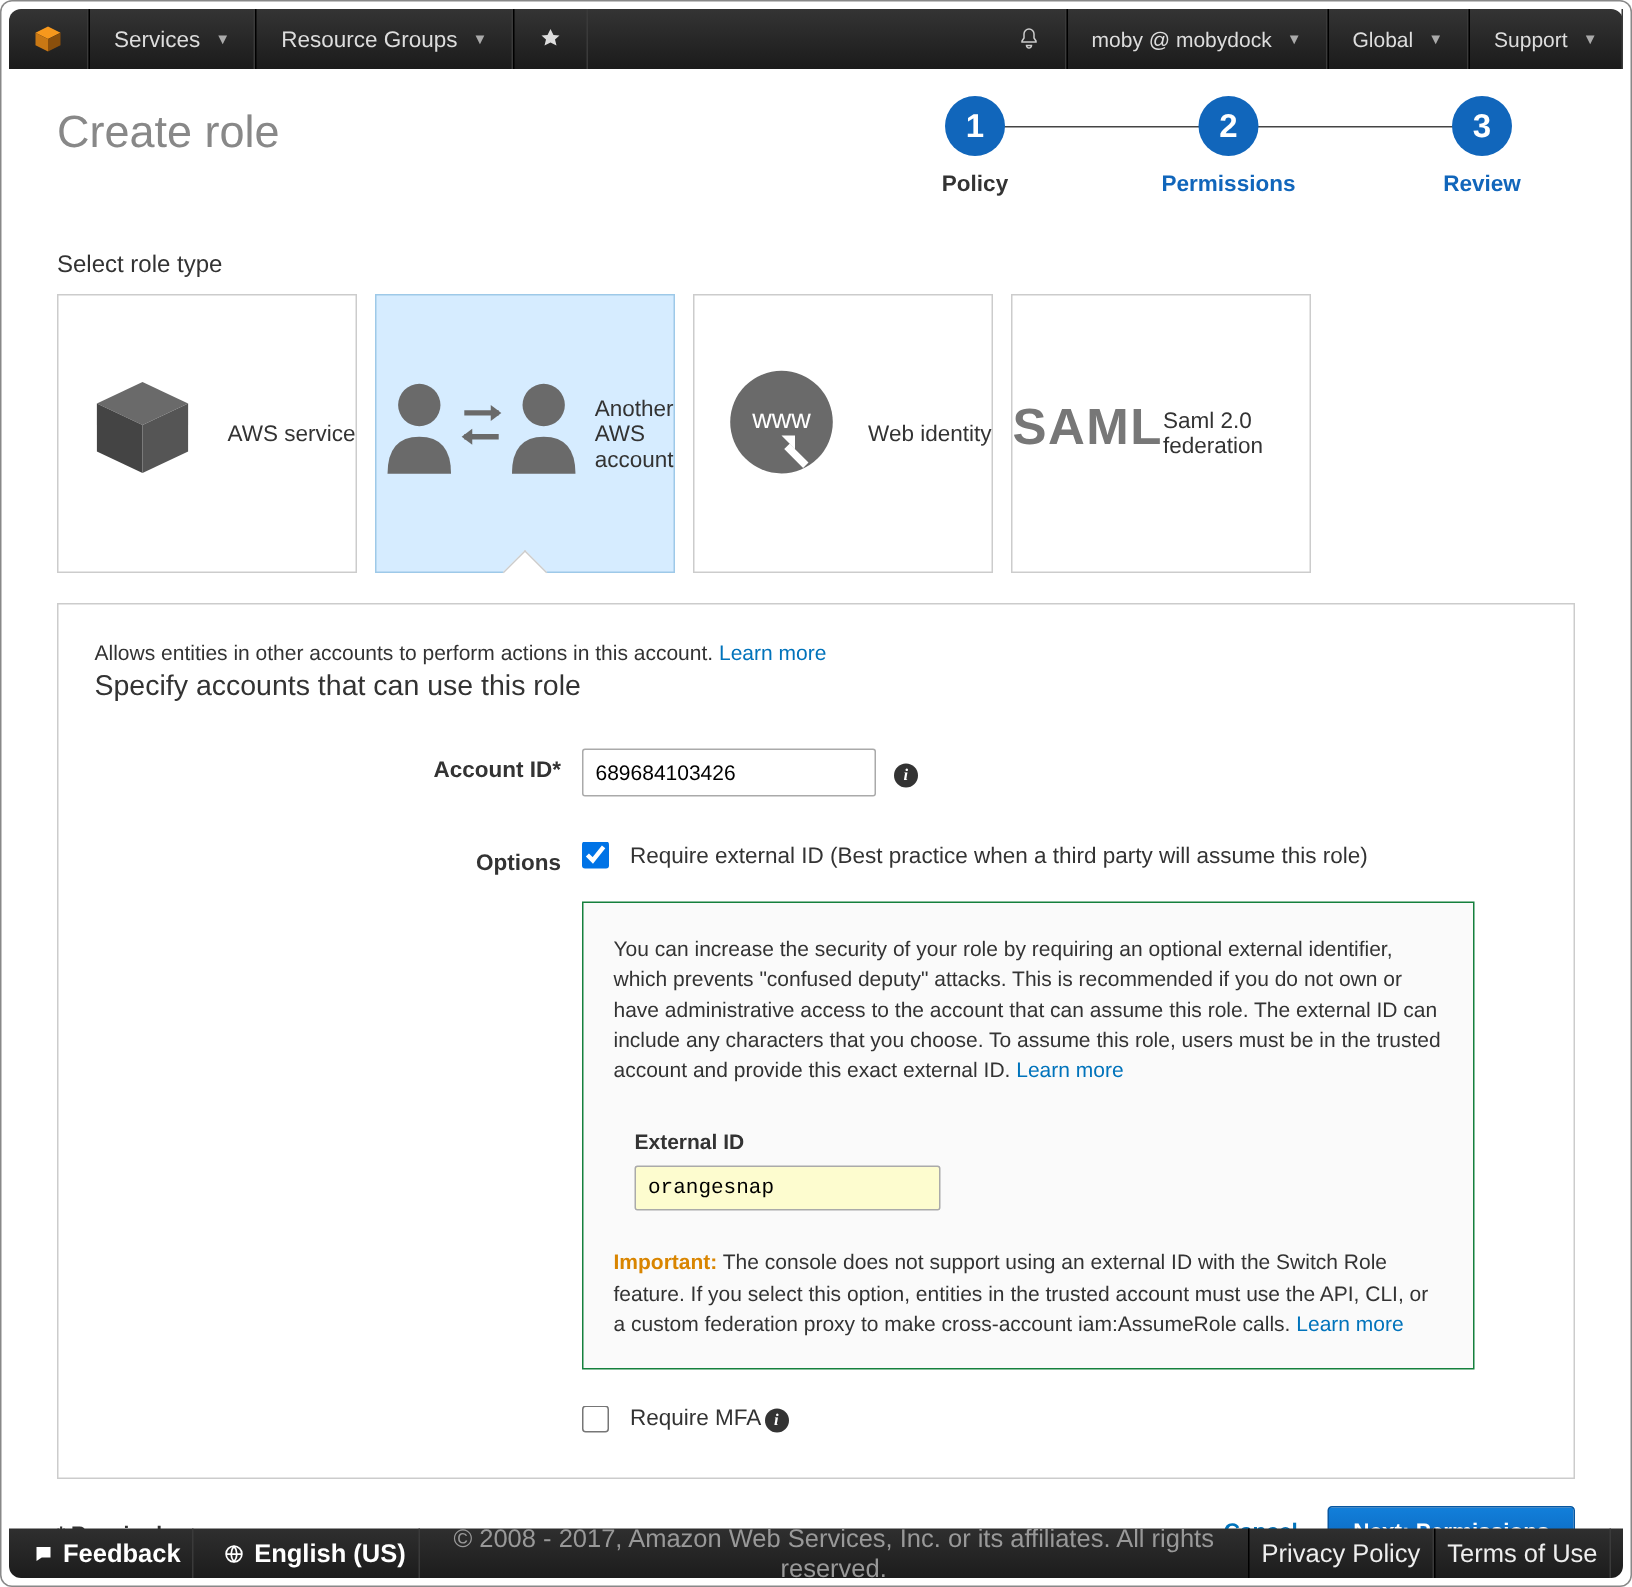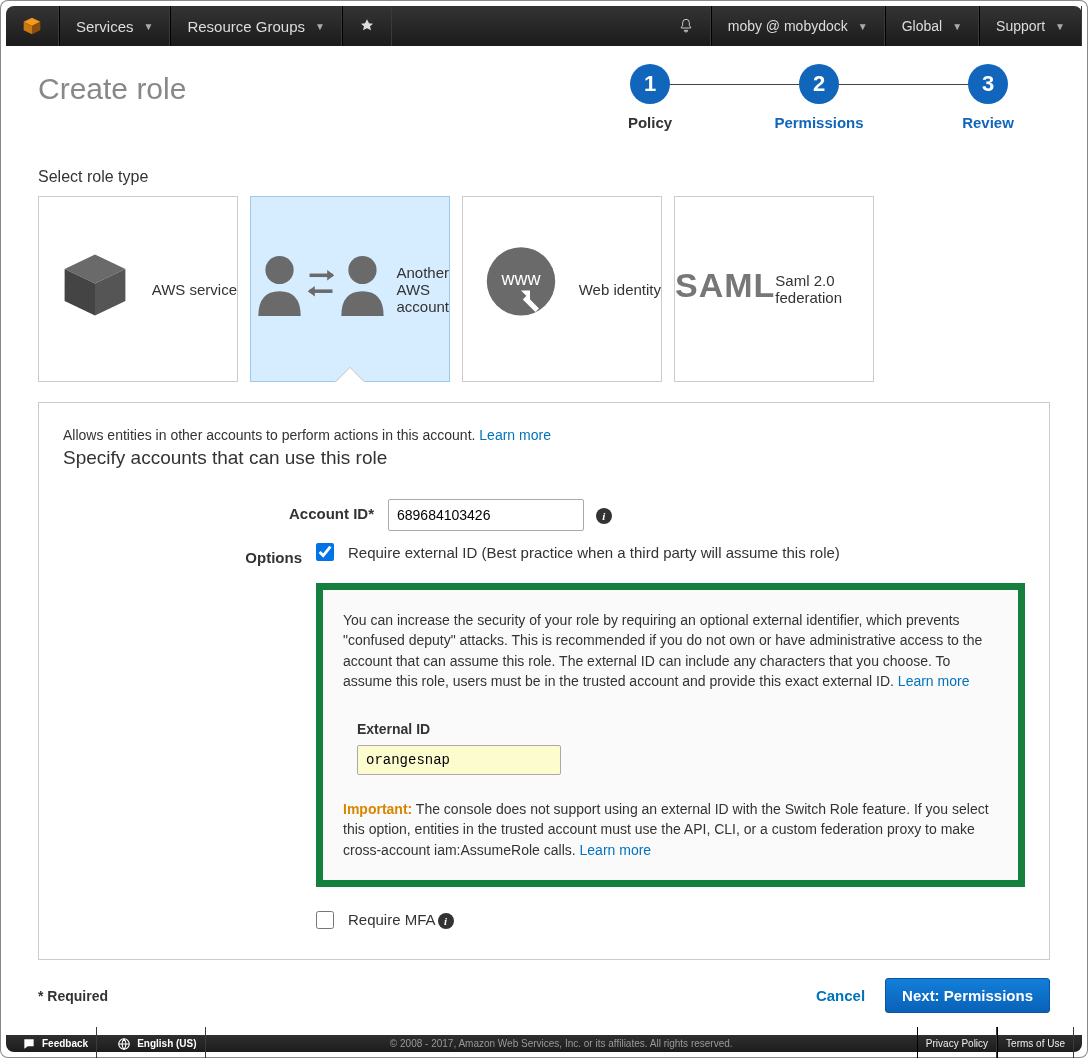"Account ID*" .form-row { margin-bottom: 12px -> 30px }
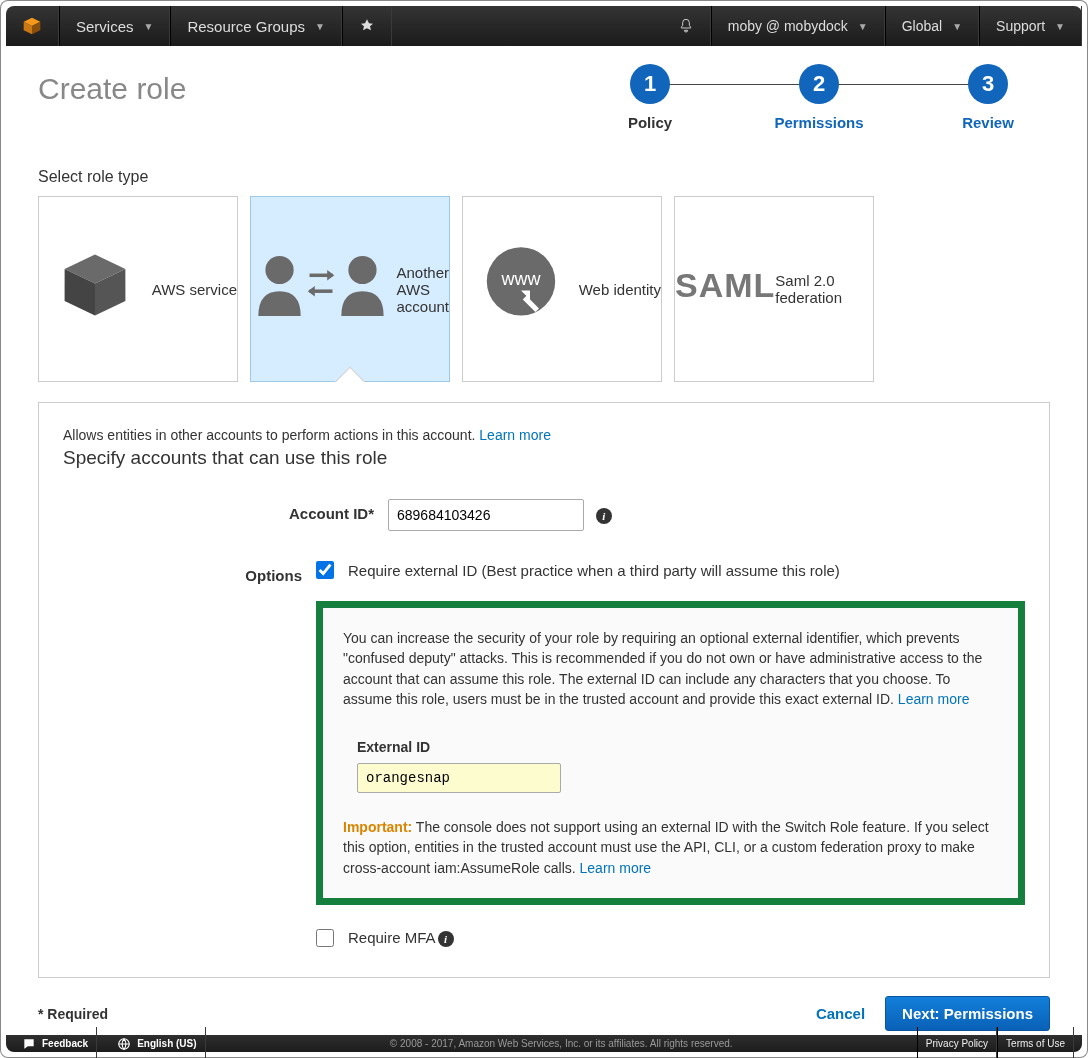"You can increase the security" .ext-box { border: 7px solid #15803d -> 1px solid #15803d; width: 709px -> 595px }
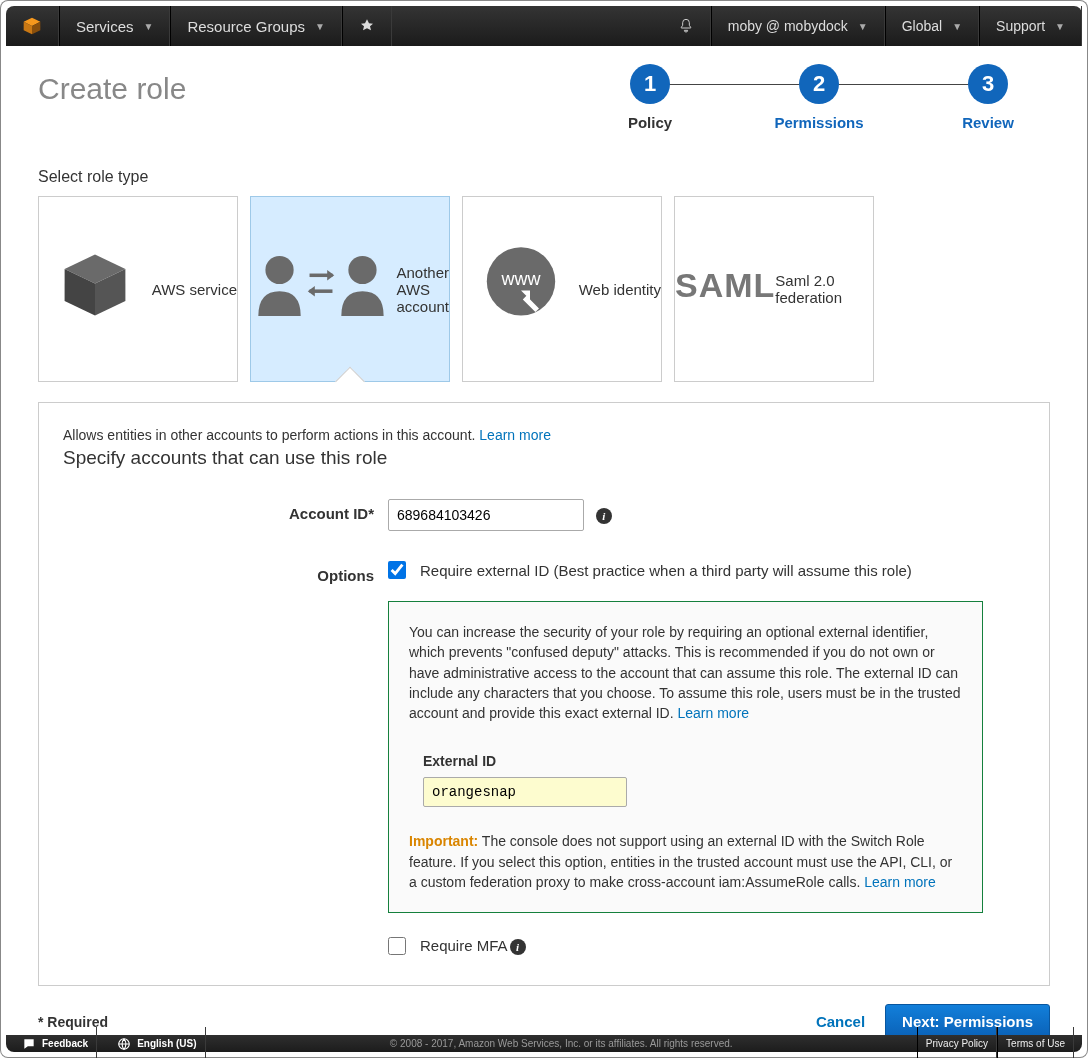"Feedback" .footer { font-size: 10px -> 17px; height: 17px -> 33px }
